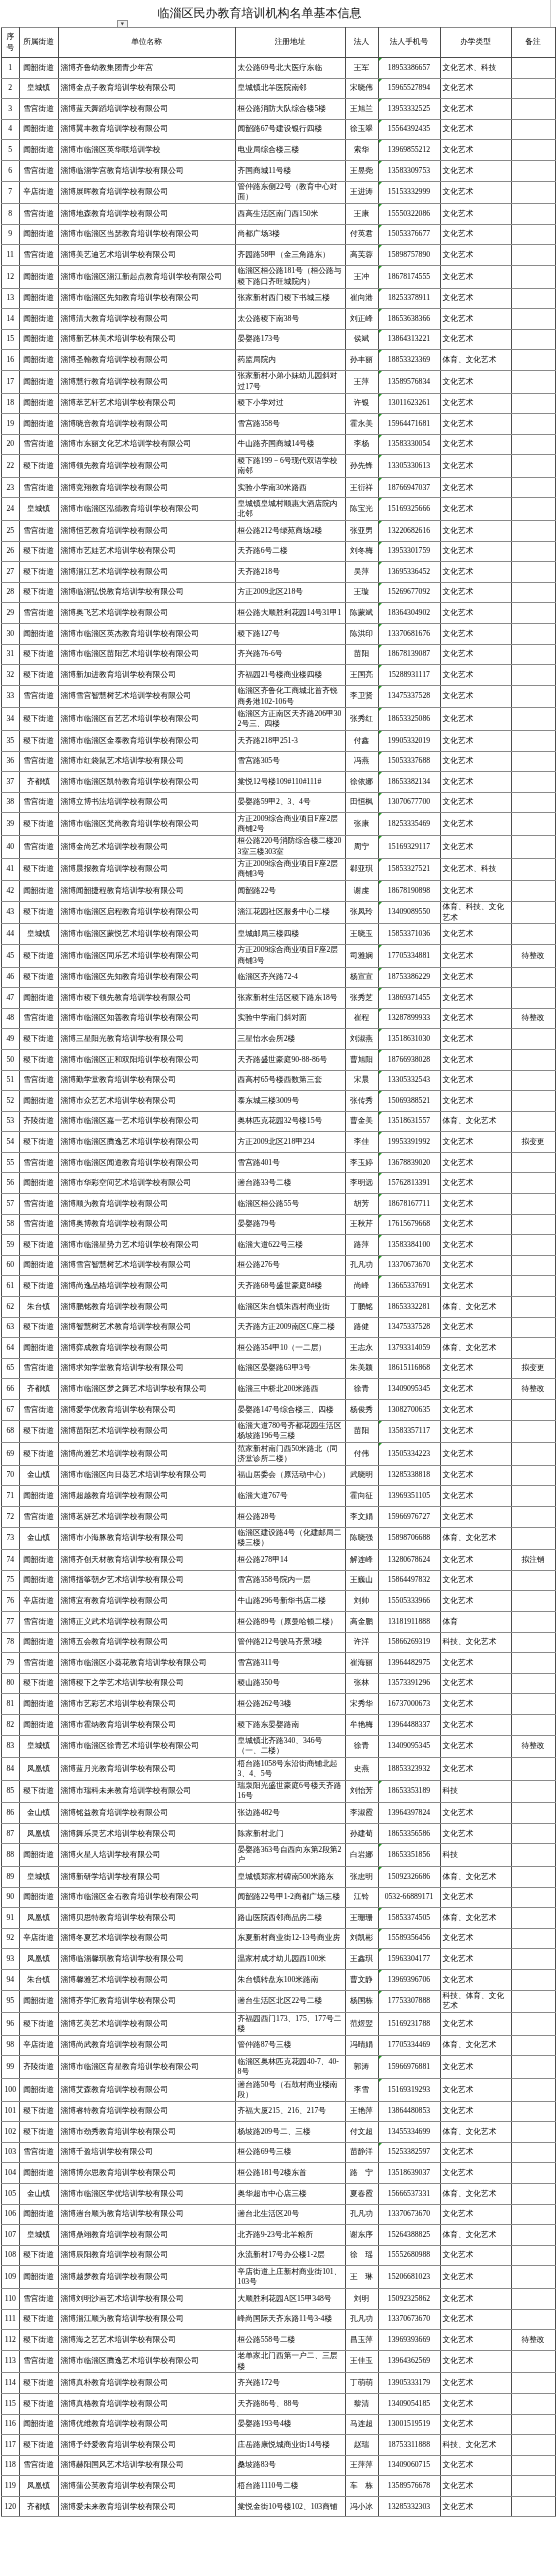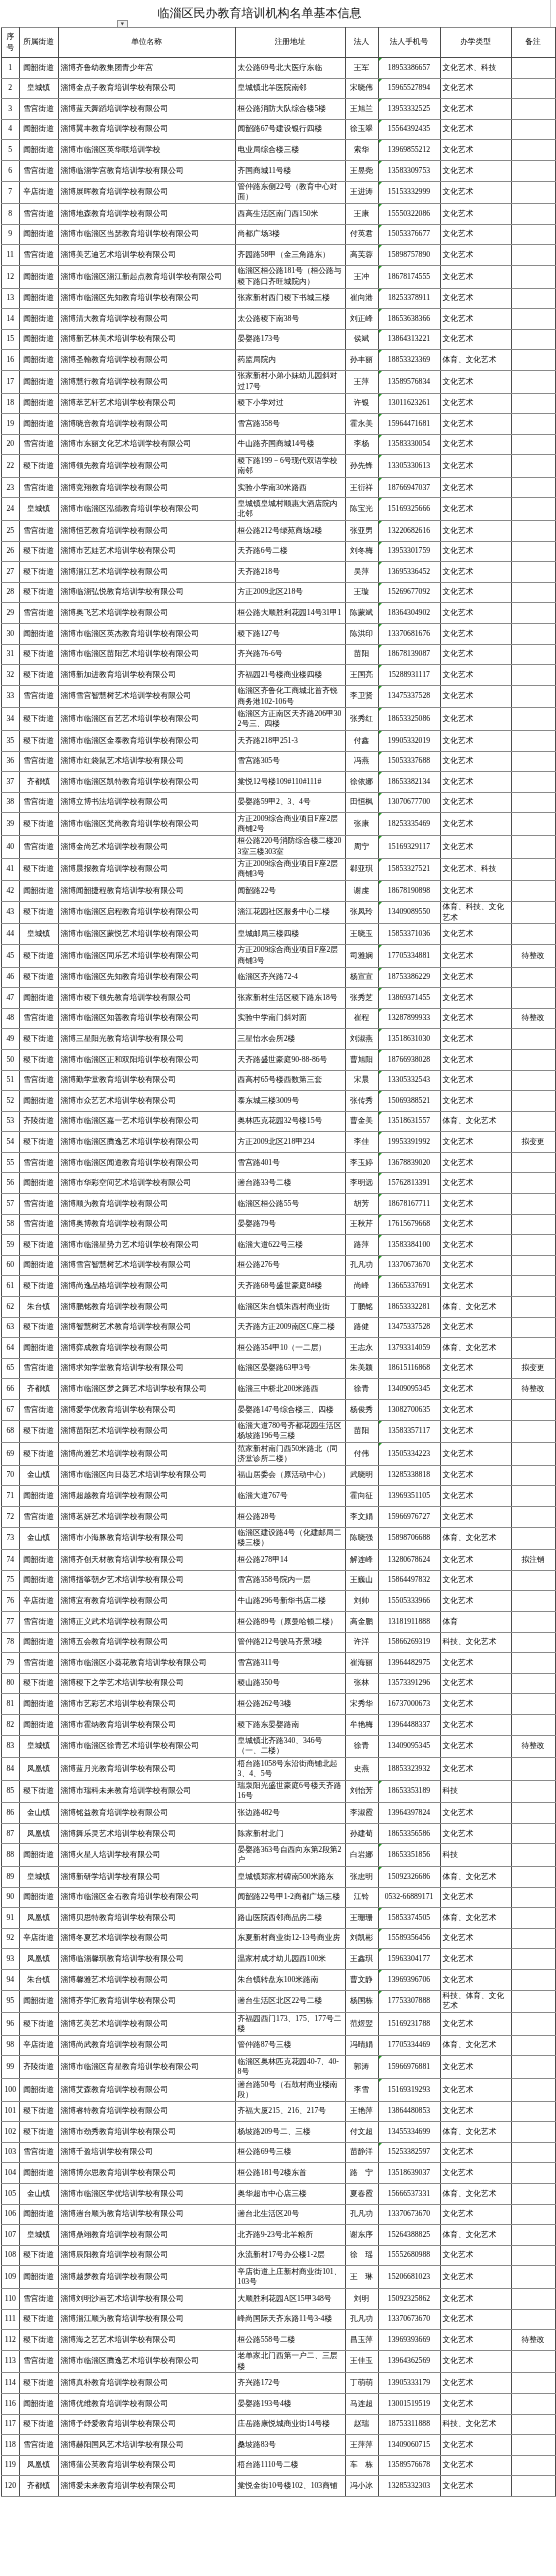"115" tr { html: none -> <tr> <td>115</td> <td>稷下街道</td> <td>淄博真格教育培训学校有限公司</td> <td>天齐路86号、88号</td> <td>黎清</td> <td>13409054185</td> <td>文化艺术</td> <td></td> </tr> }
